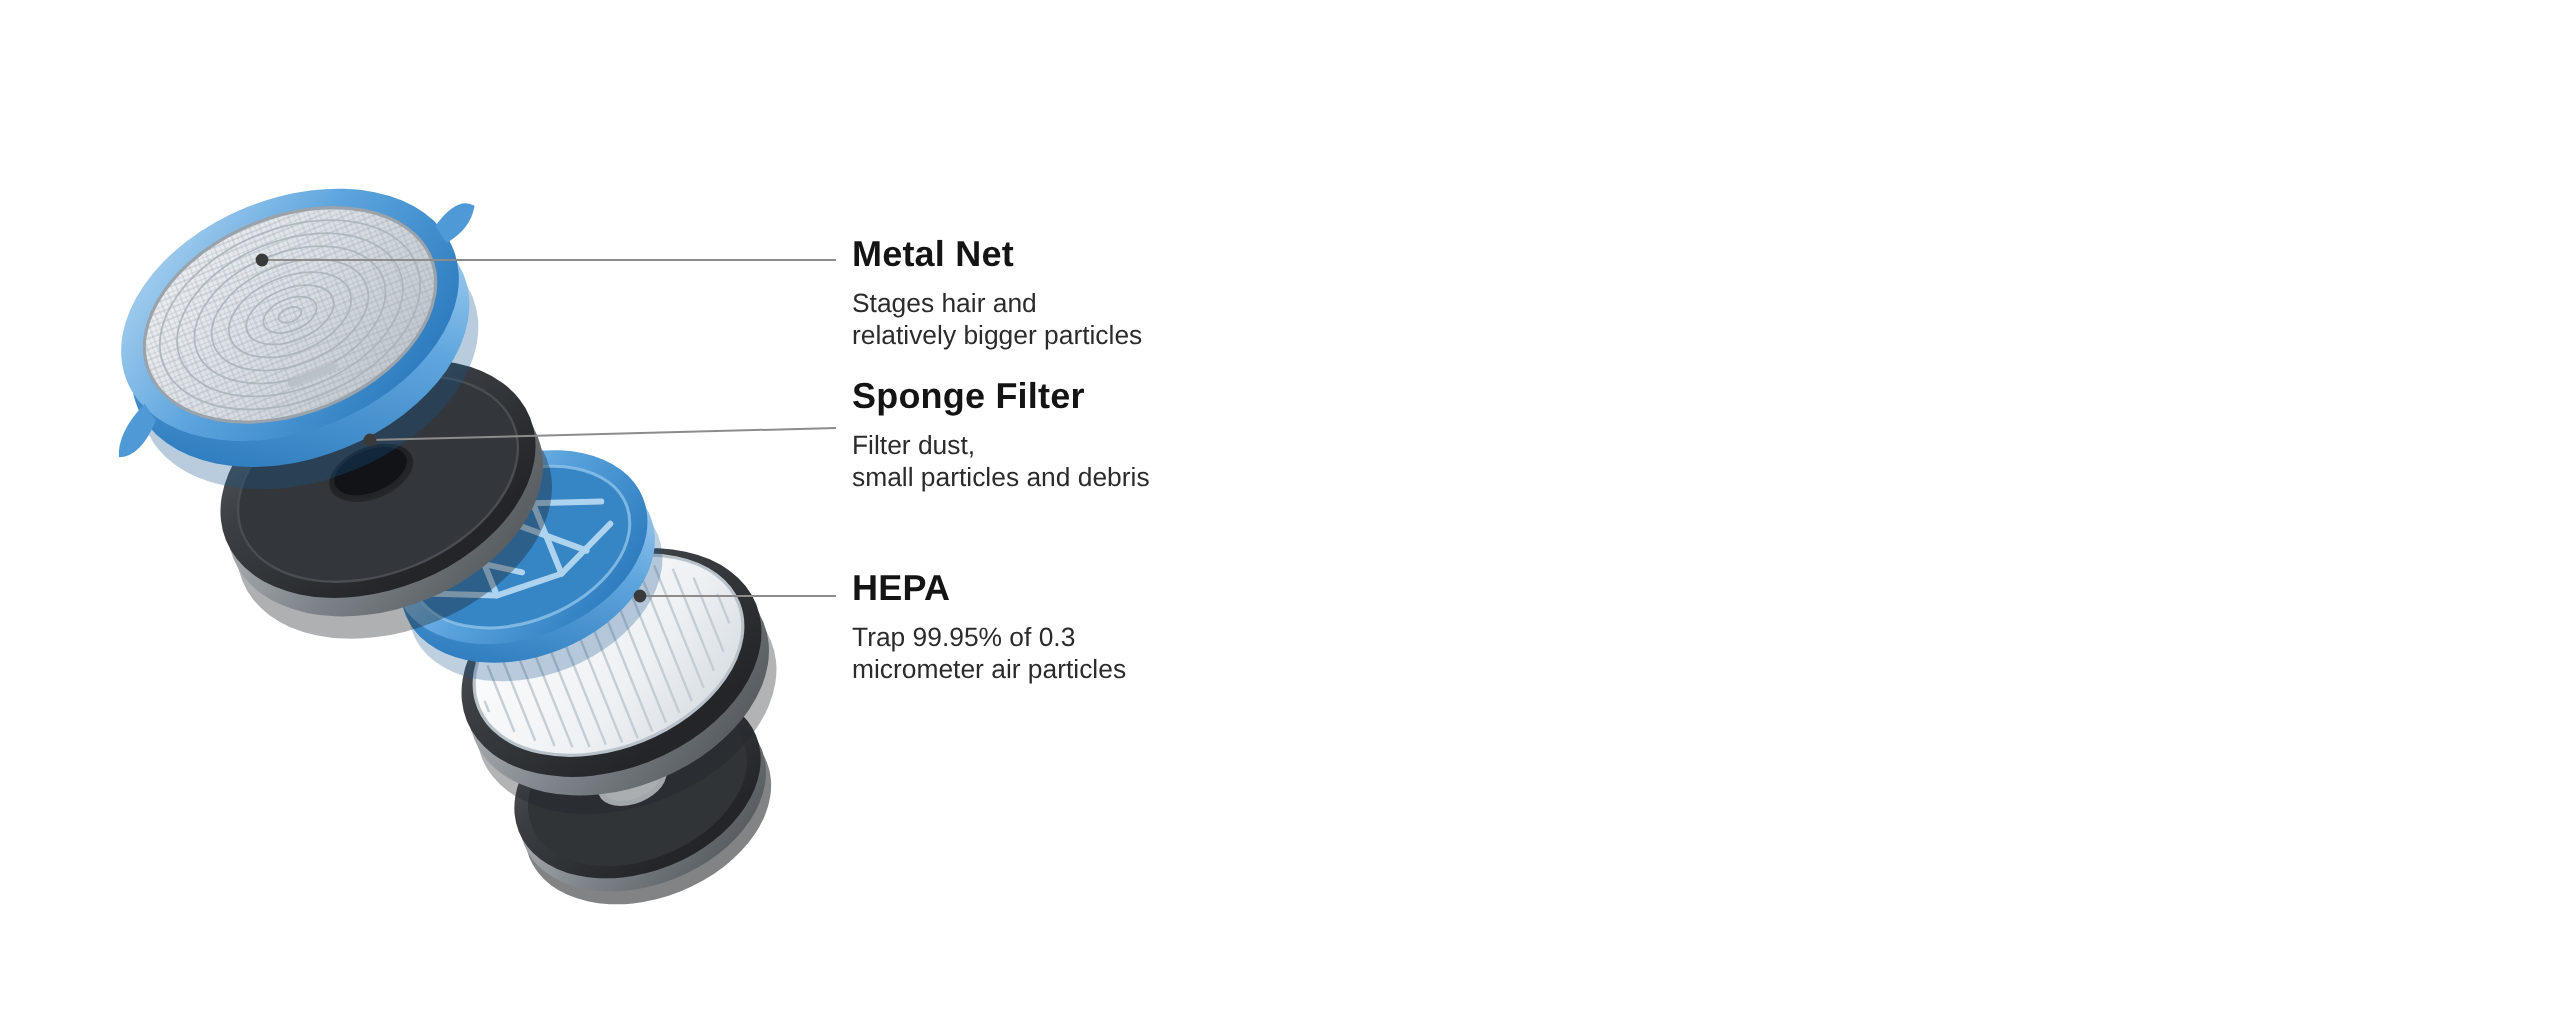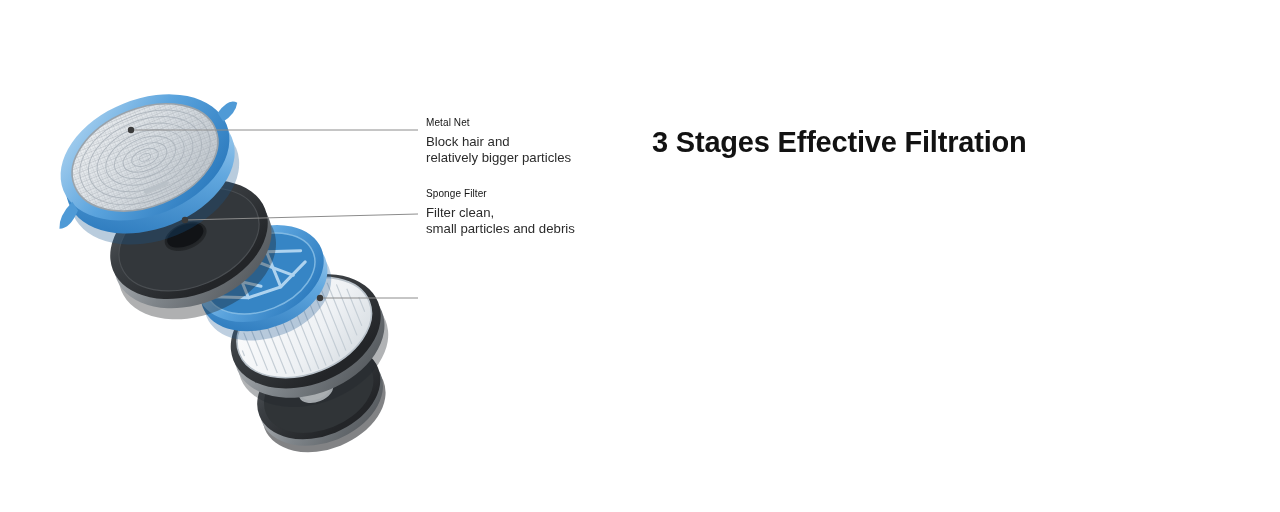"Metal Net" .callout .c-title { font-size: 10px -> 18px; font-weight: normal -> bold }
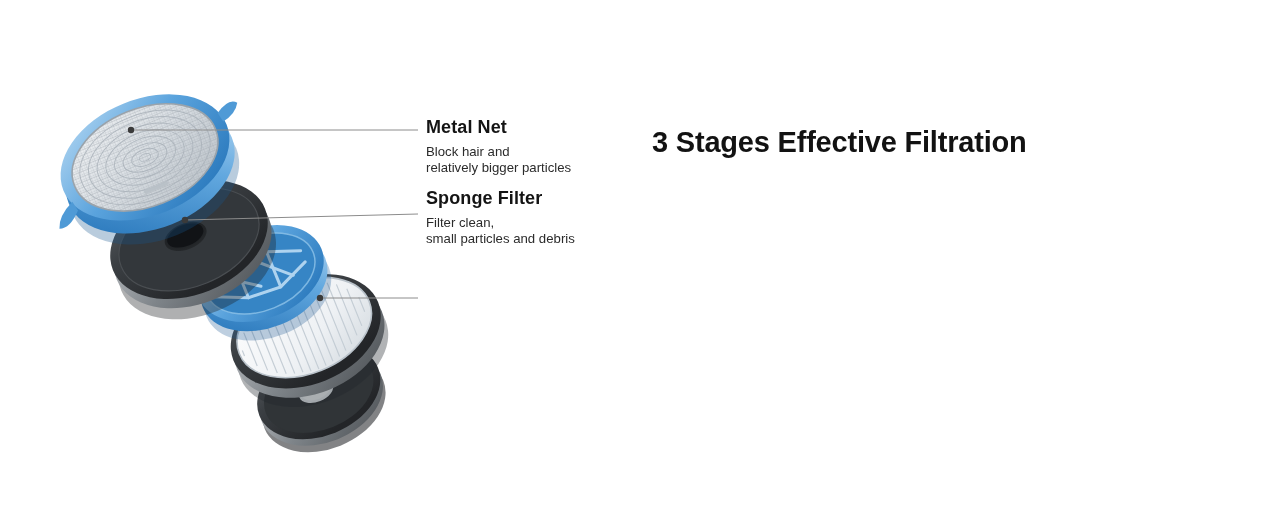"Block hair and" p.c-desc { text: Block -> Stages }
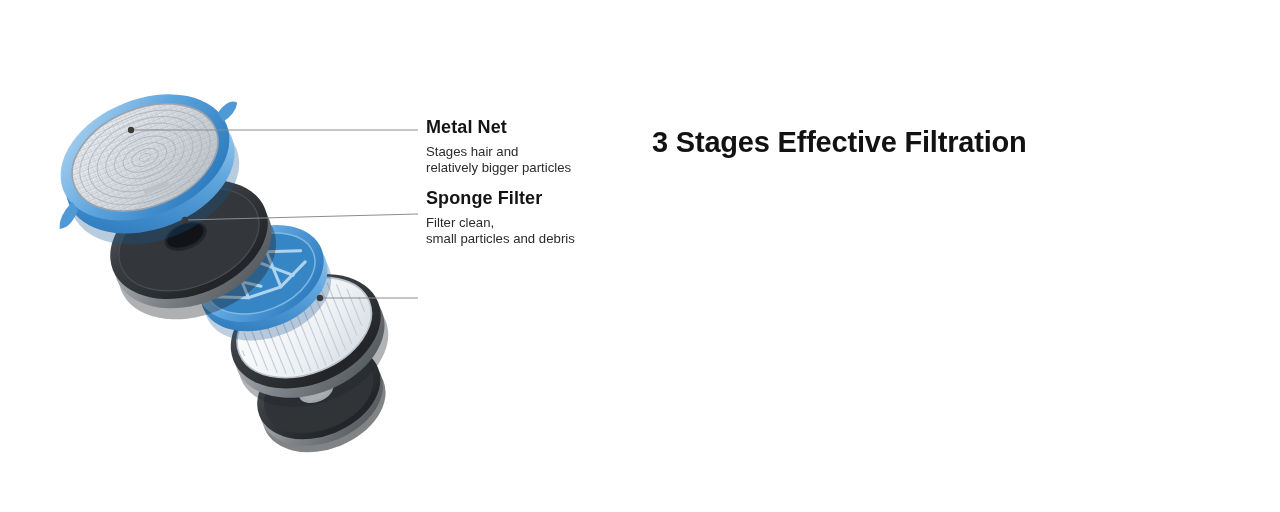"3 Stages Effective Filtration" h1.headline { html: <h1>3 Stages Effective Filtration</h1> -> none }
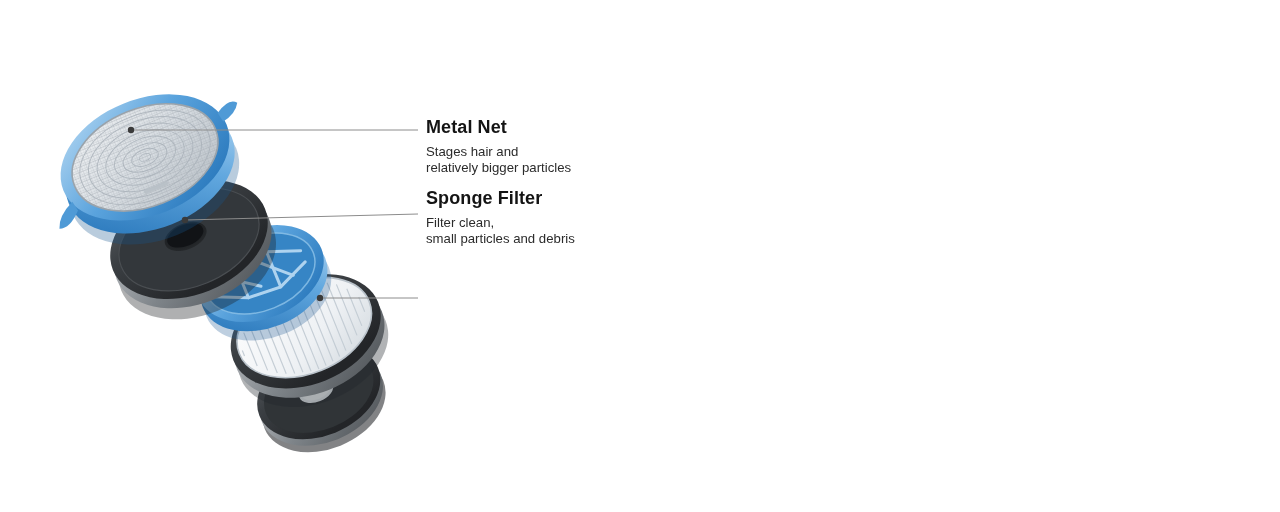"Filter clean," p.c-desc { text: clean -> dust }
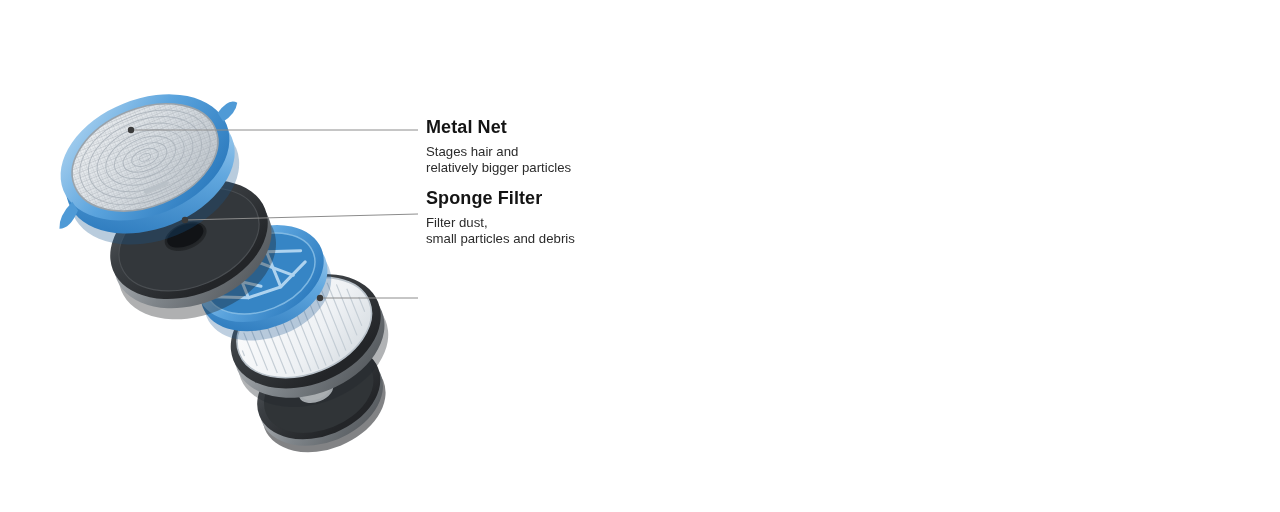"HEPA" div.callout { html: none -> <div> <p>HEPA</p> <p>Trap 99.95% of 0.3 micrometer air particles</p> </div> }
